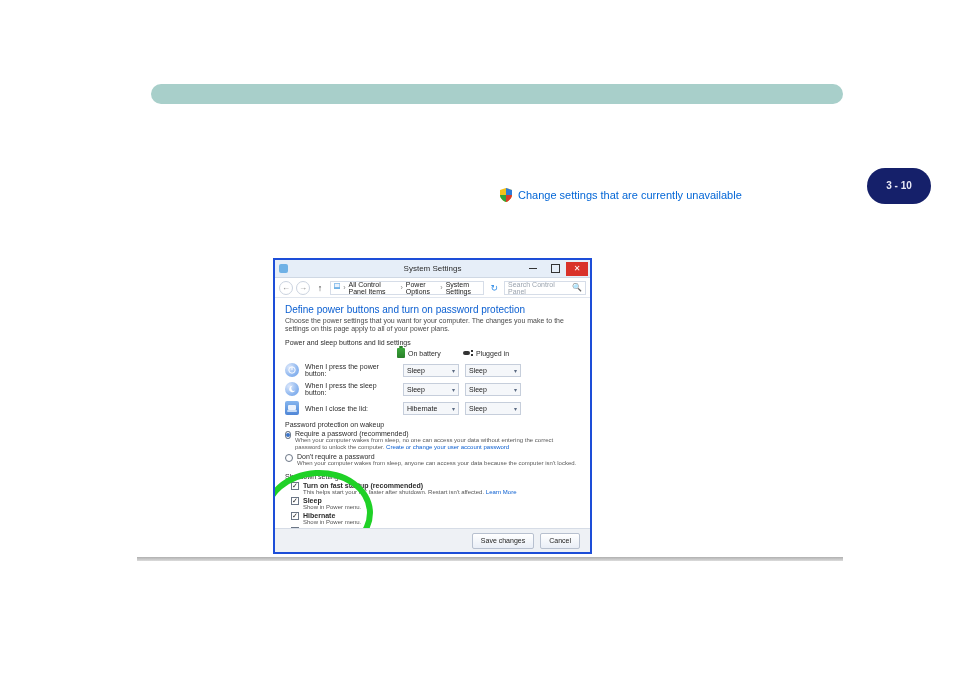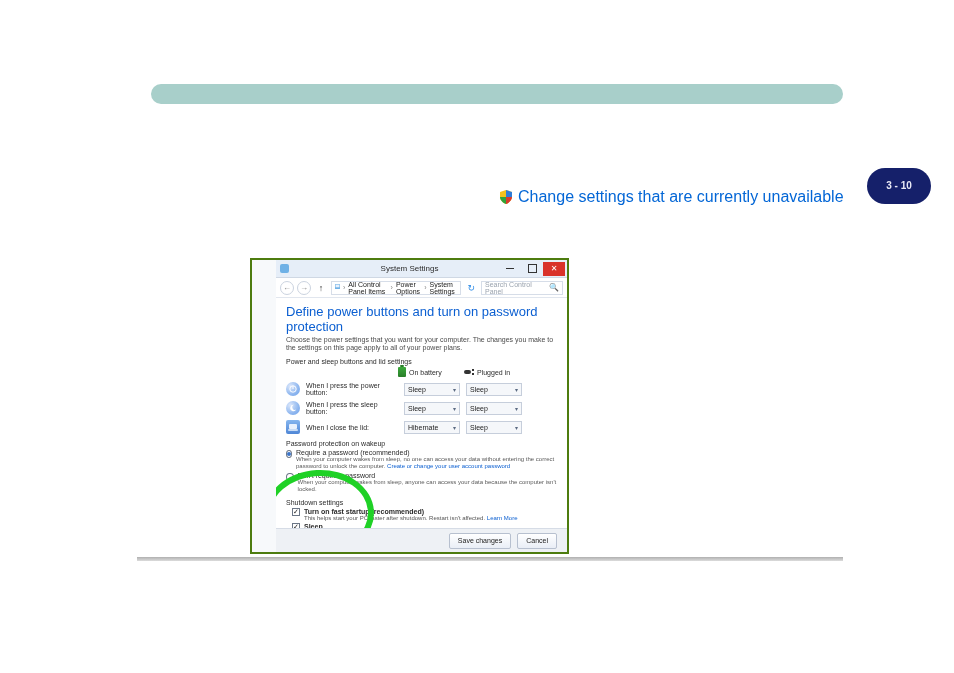"Change settings that are currently" .instruction-link { font-size: 16px -> 11px }
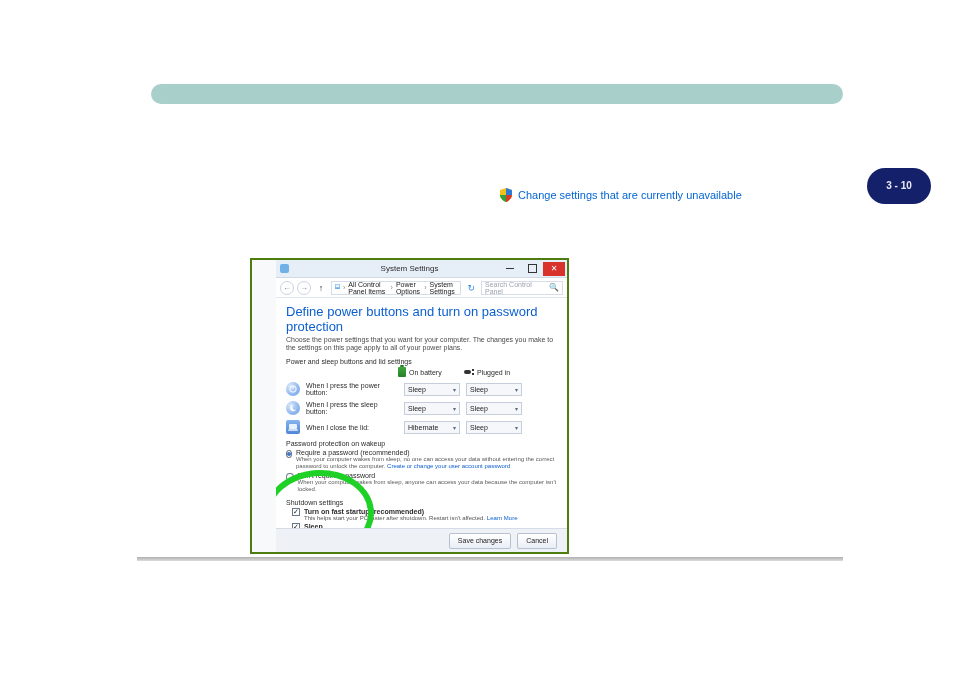"System Settings" .shot-frame { border: 2px solid #4d7c0f -> 2px solid #1d4ed8; left: 250px -> 273px; padding-left: 24px -> none }
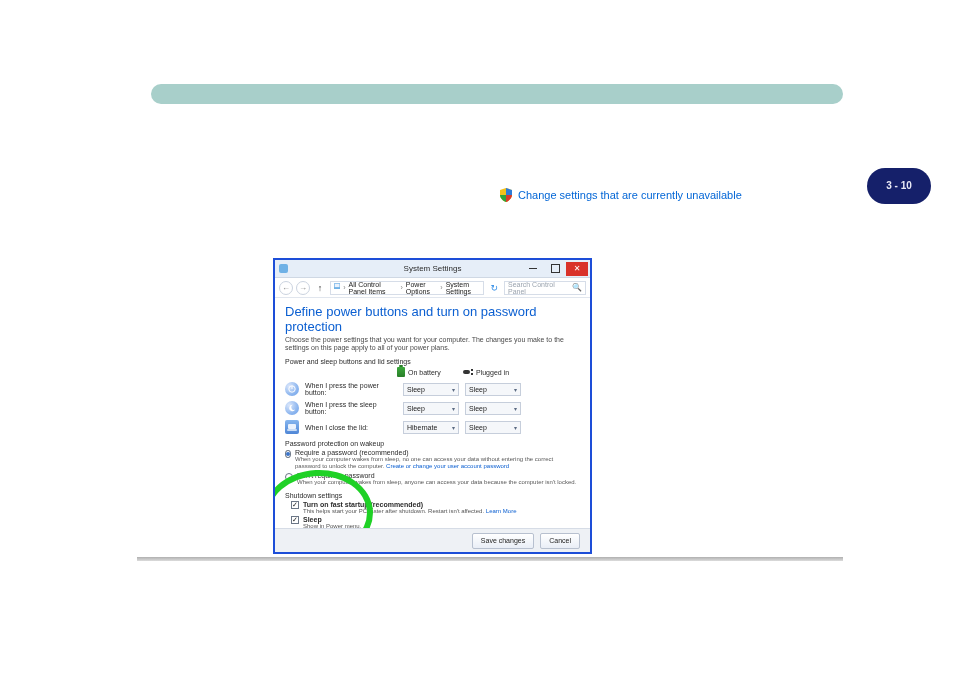"Define power buttons and turn" .content h1 { font-size: 13px -> 10px }
